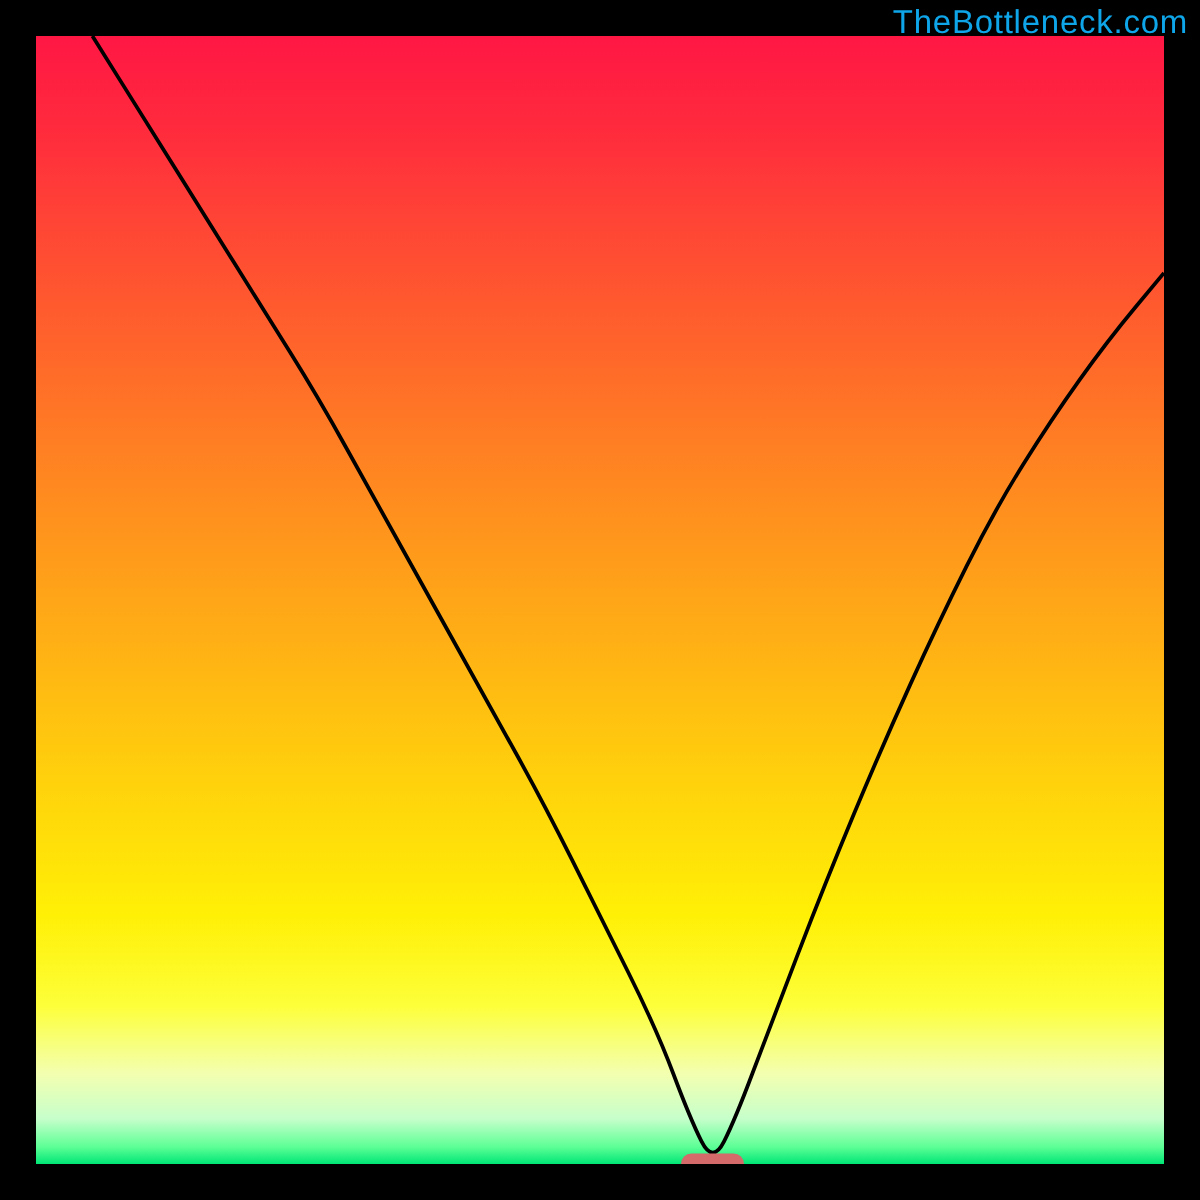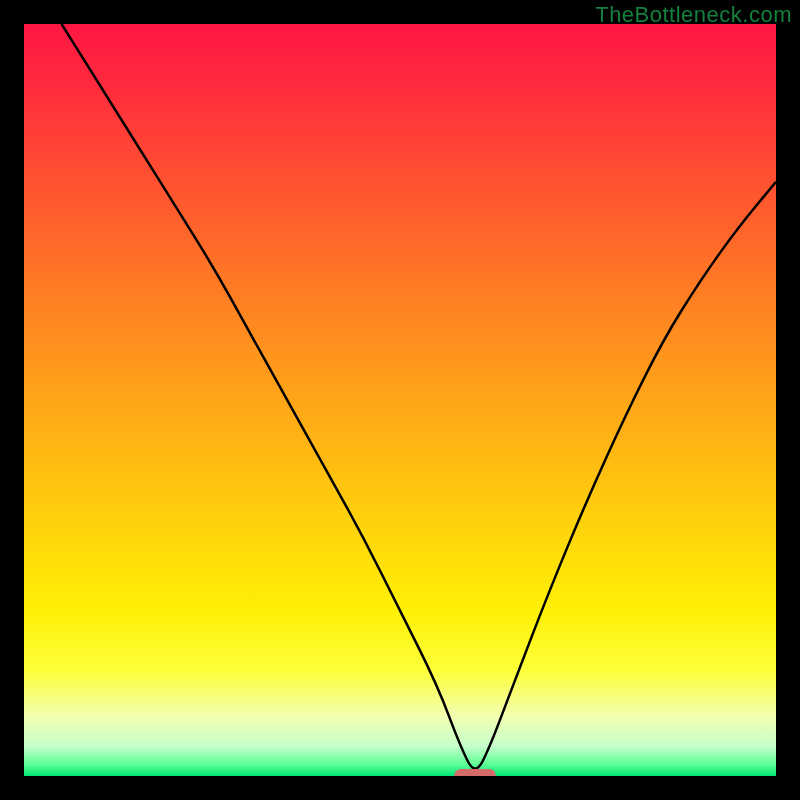"TheBottleneck.com" .watermark { color: #15803d -> #0ea5e9 }
